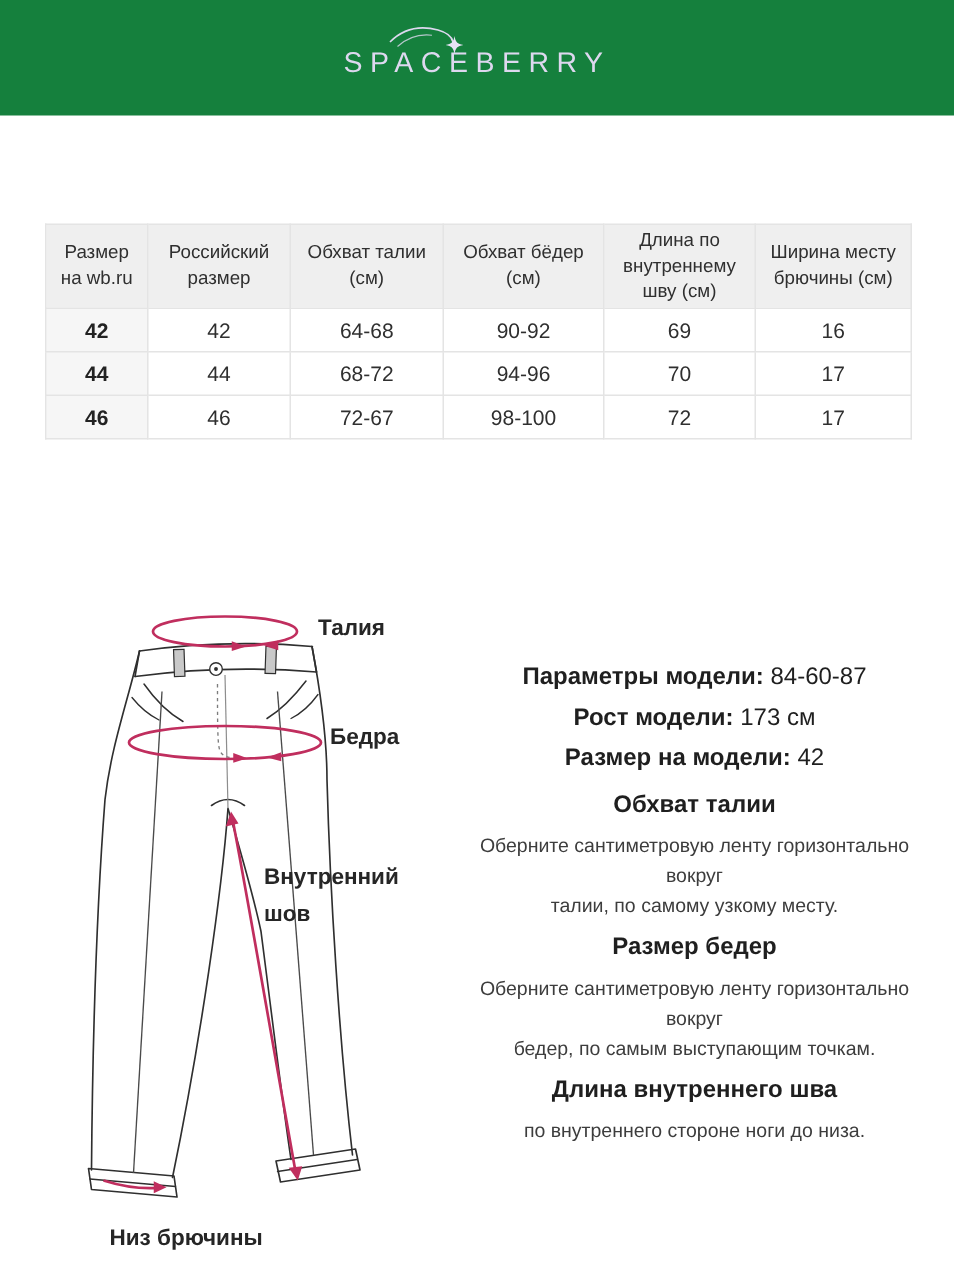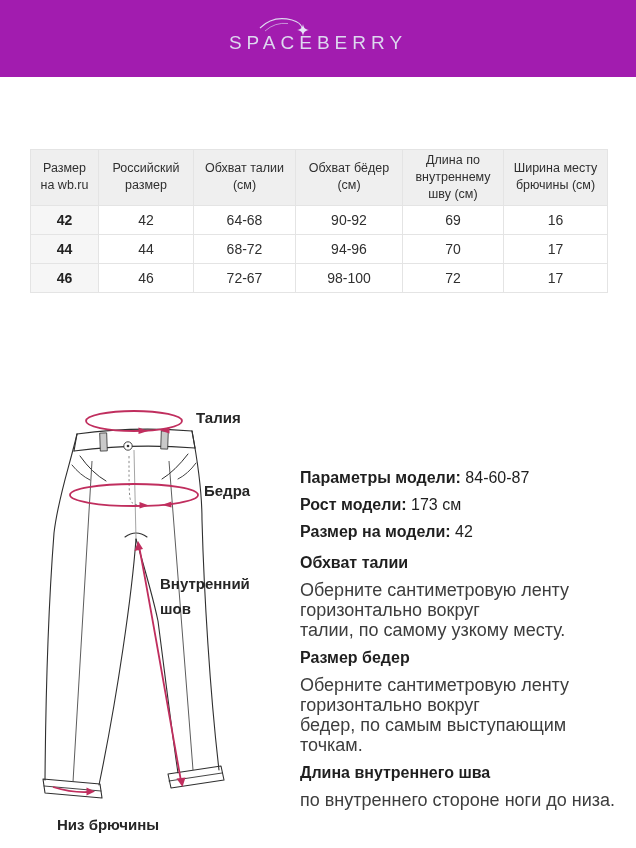"SPACEBERRY" .banner { background: #a21caf -> #15803d }
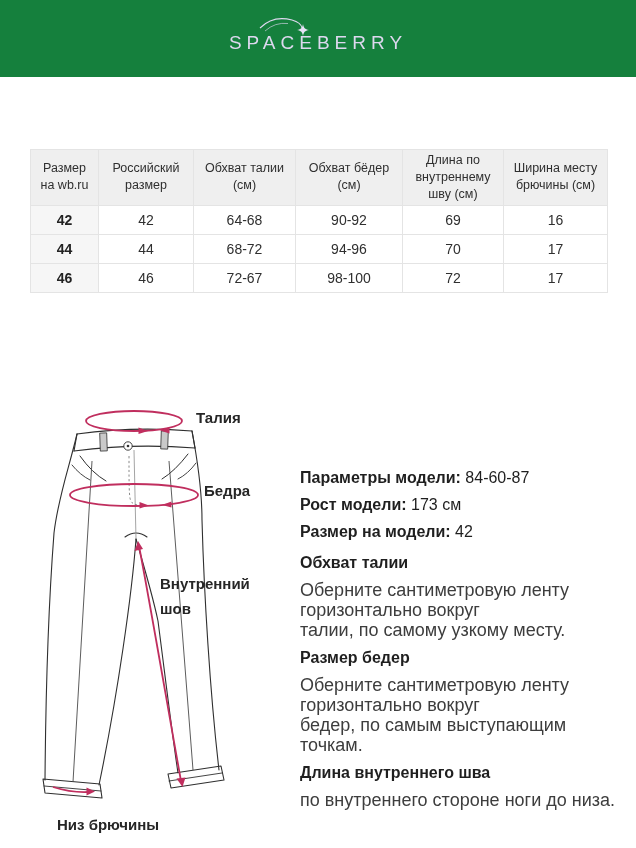"Талия" .diagram { left: 12px -> 28px }
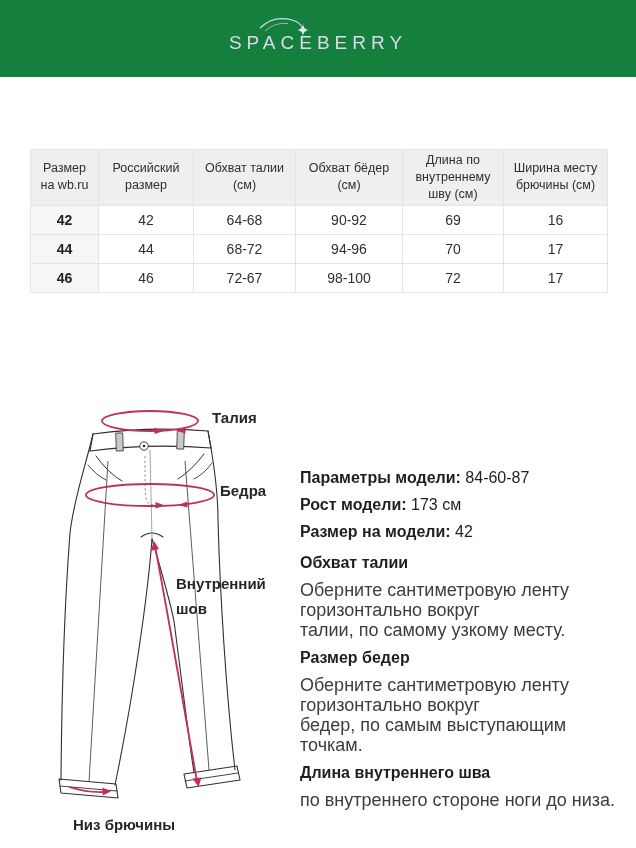"Параметры модели: 84-60-87" .info { text-align: none -> center; top: 464px -> 438px }
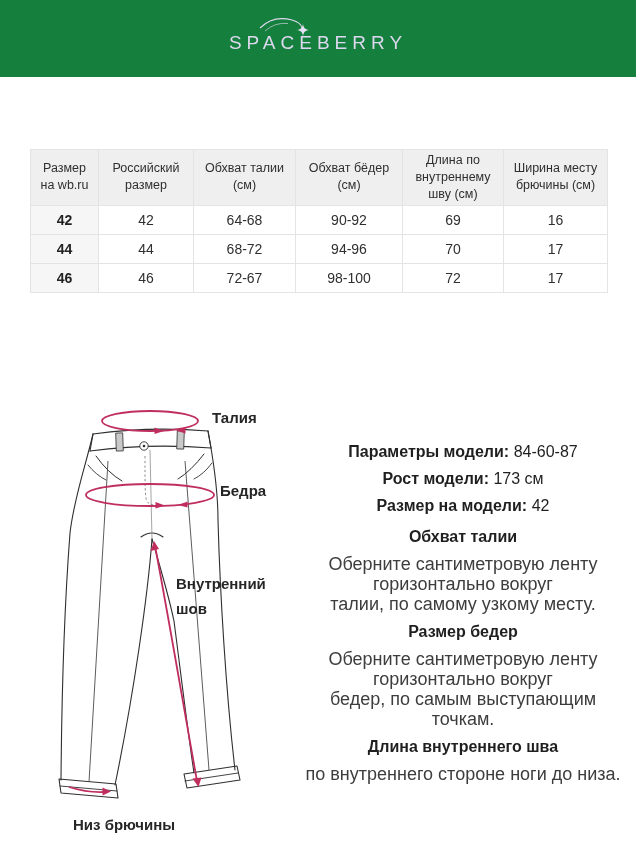"Оберните сантиметровую ленту" .guide-line { font-size: 18px -> 13px }
